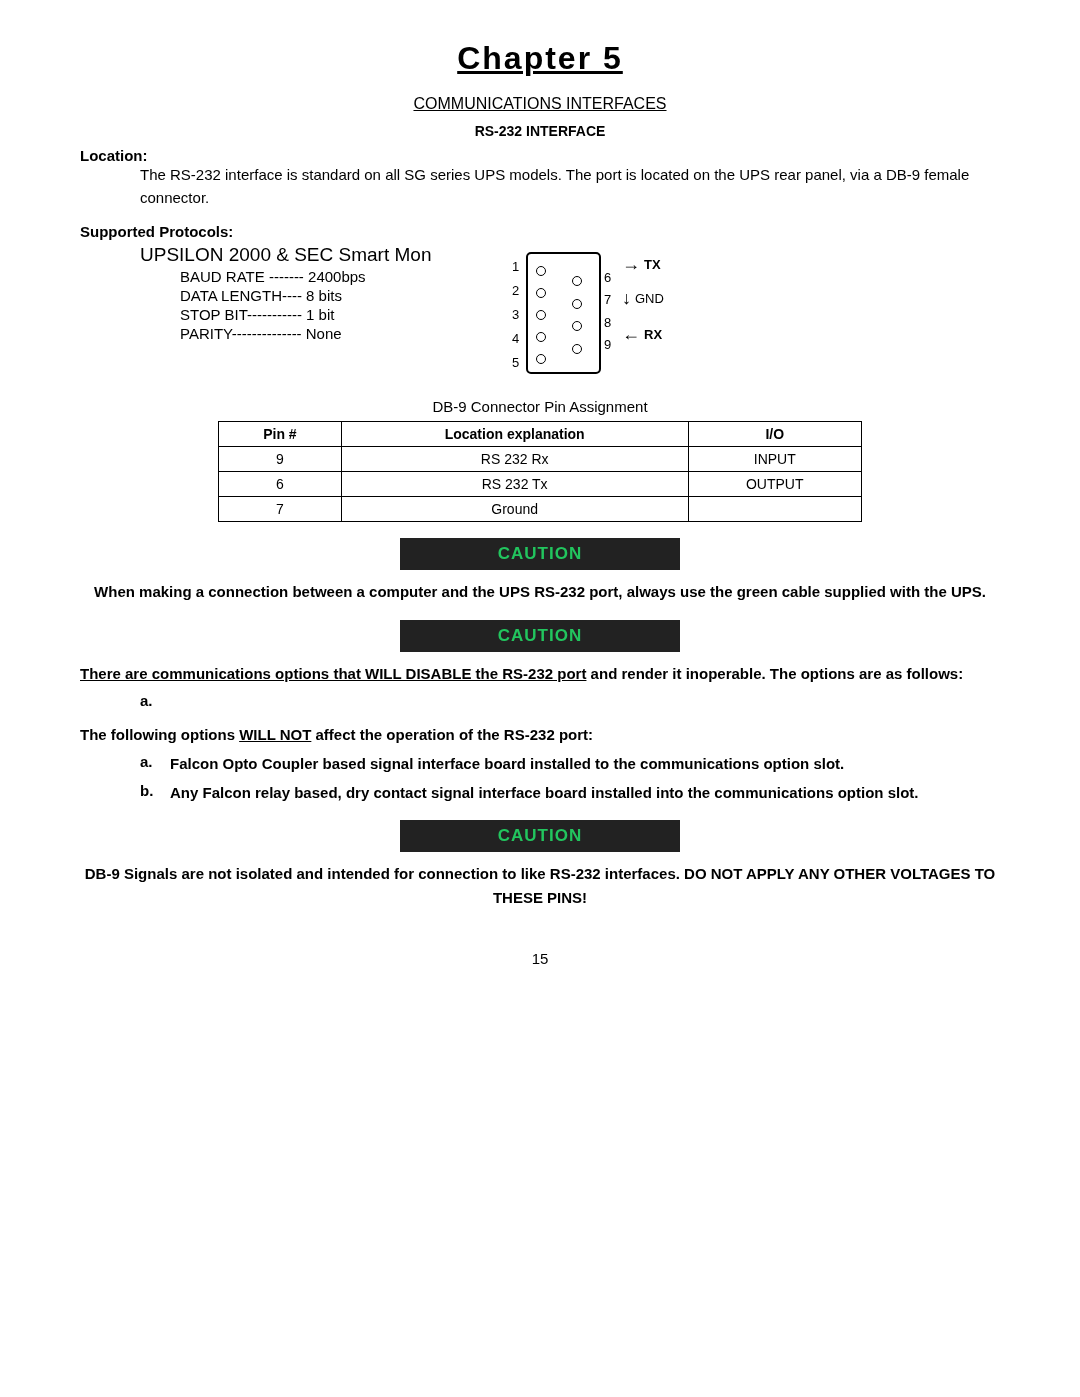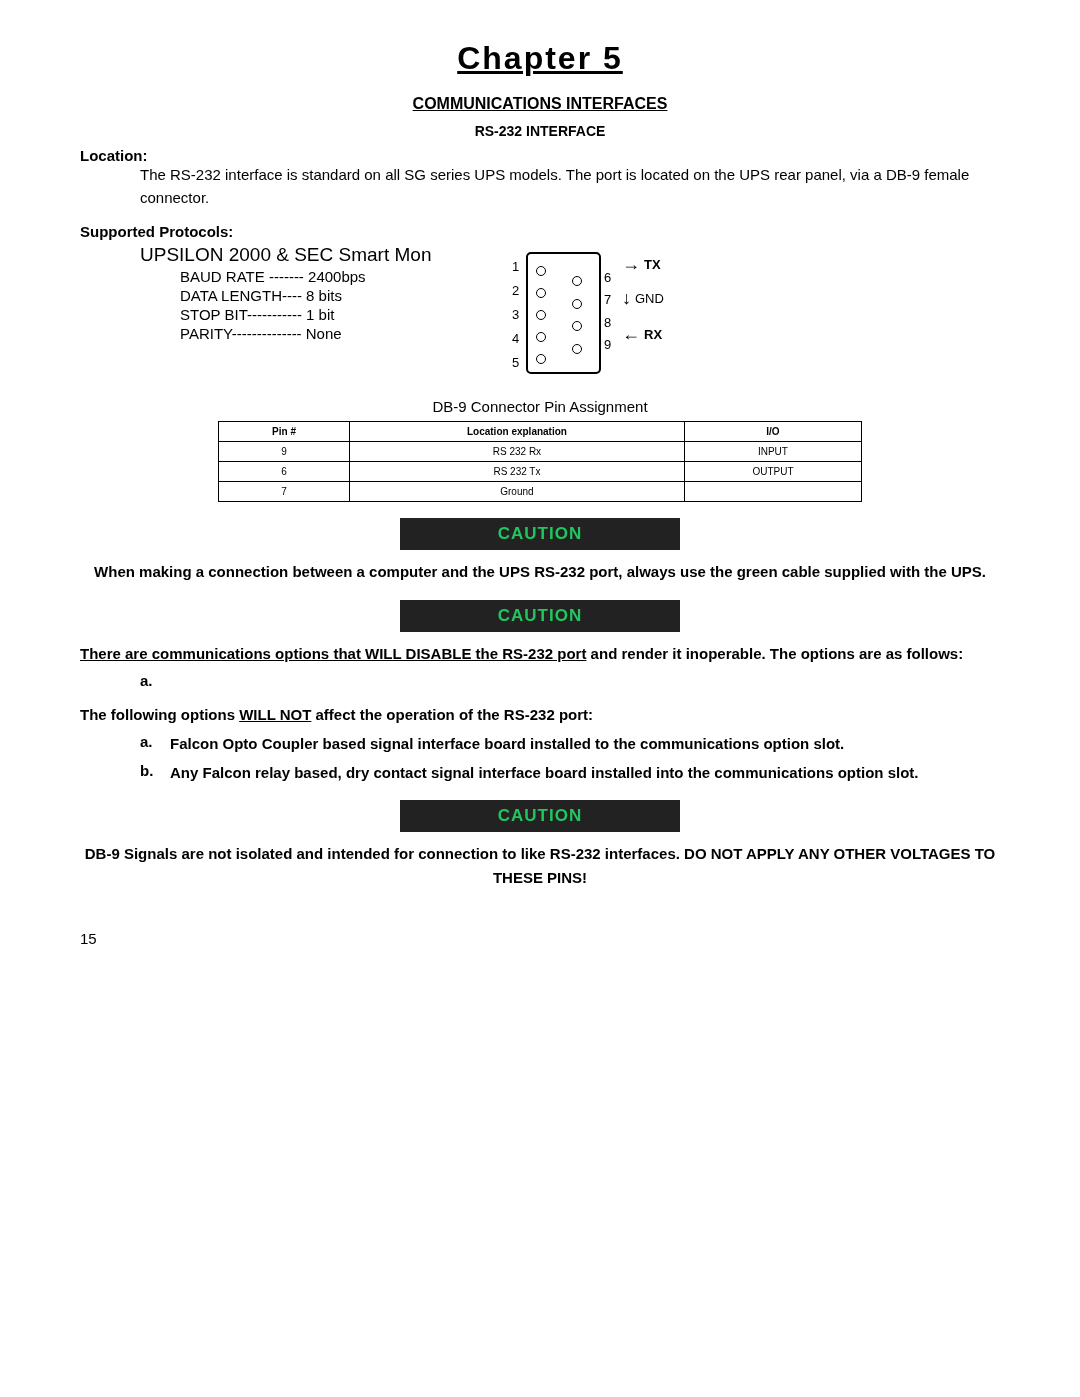"COMMUNICATIONS INTERFACES" .section-heading { font-weight: bold -> normal }
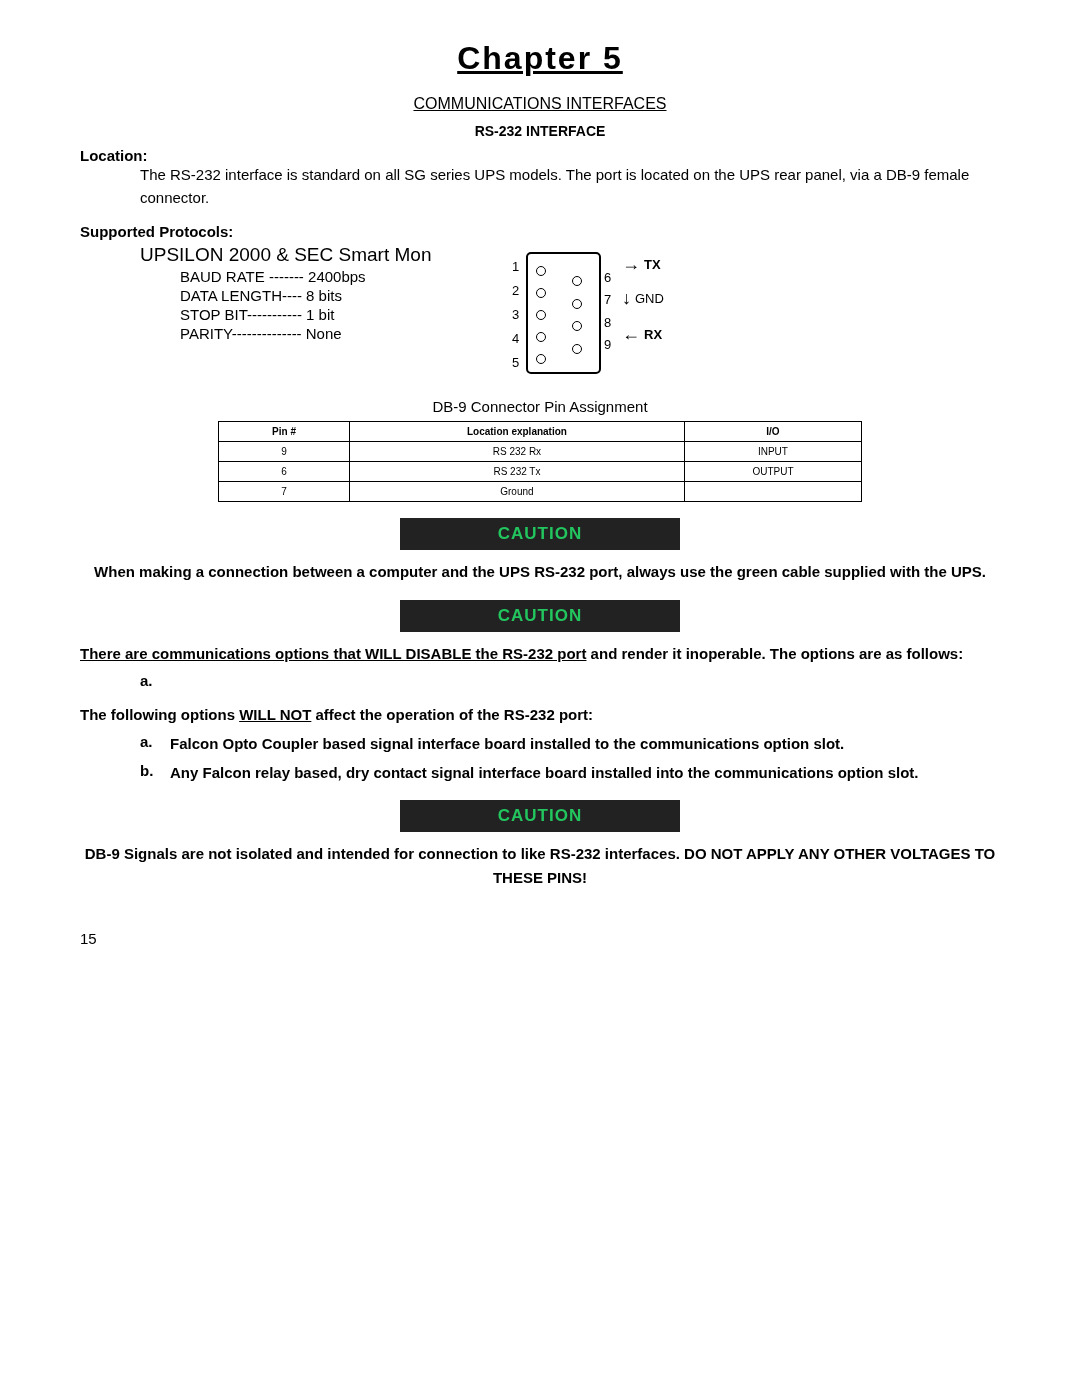"Pin #" .pin-table { font-size: 10px -> 14px }
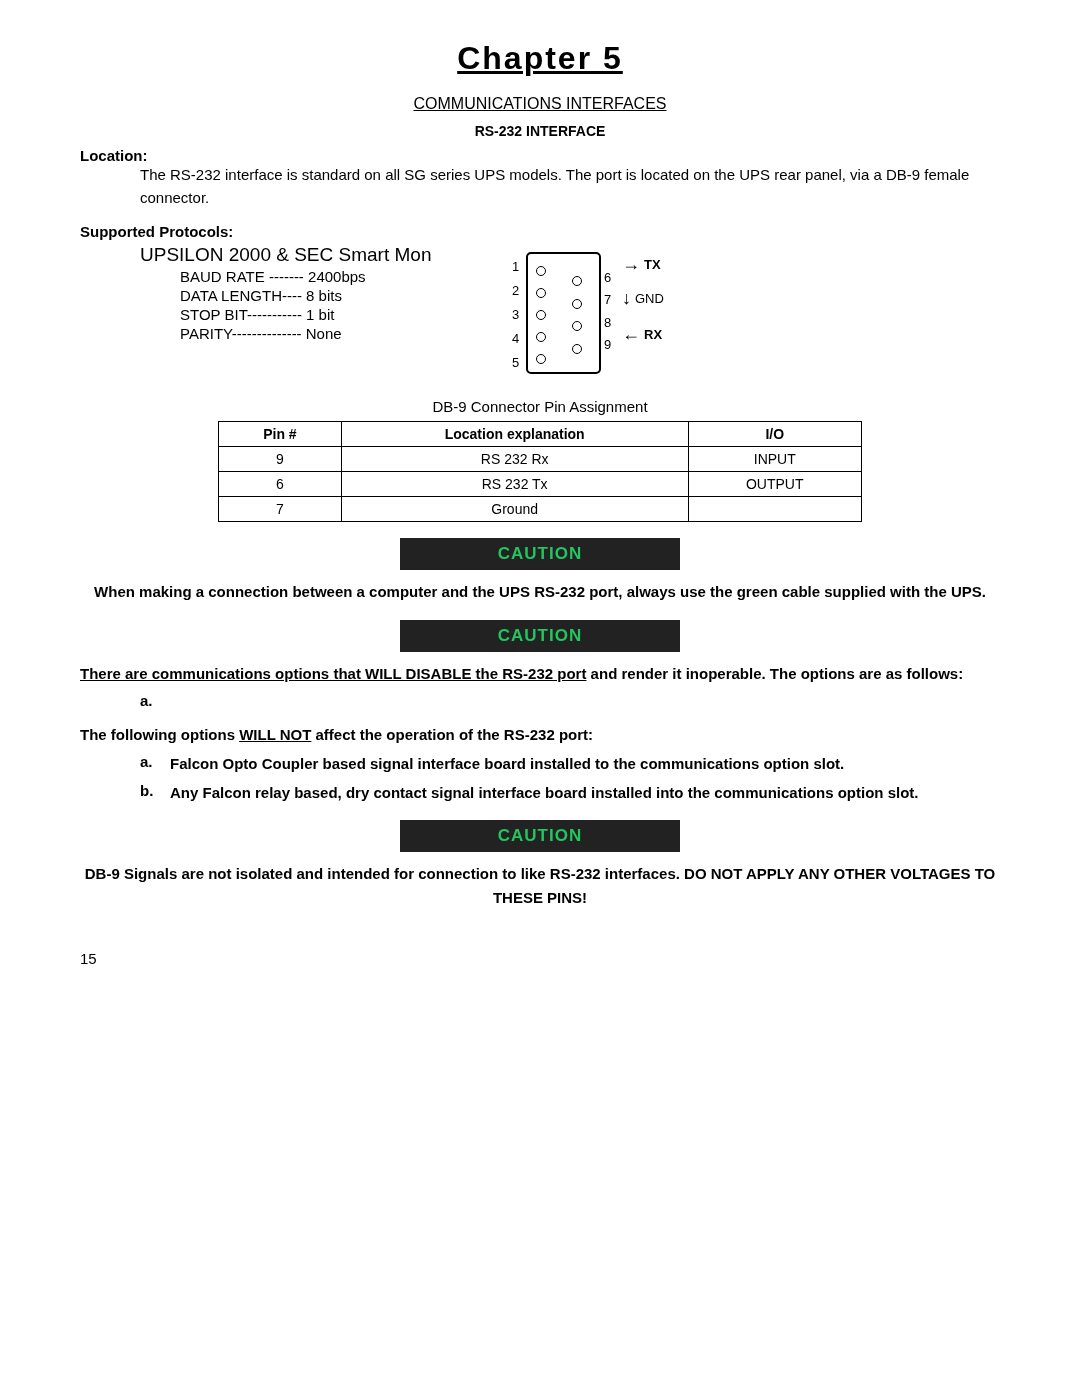"15" .page-number { text-align: left -> center }
